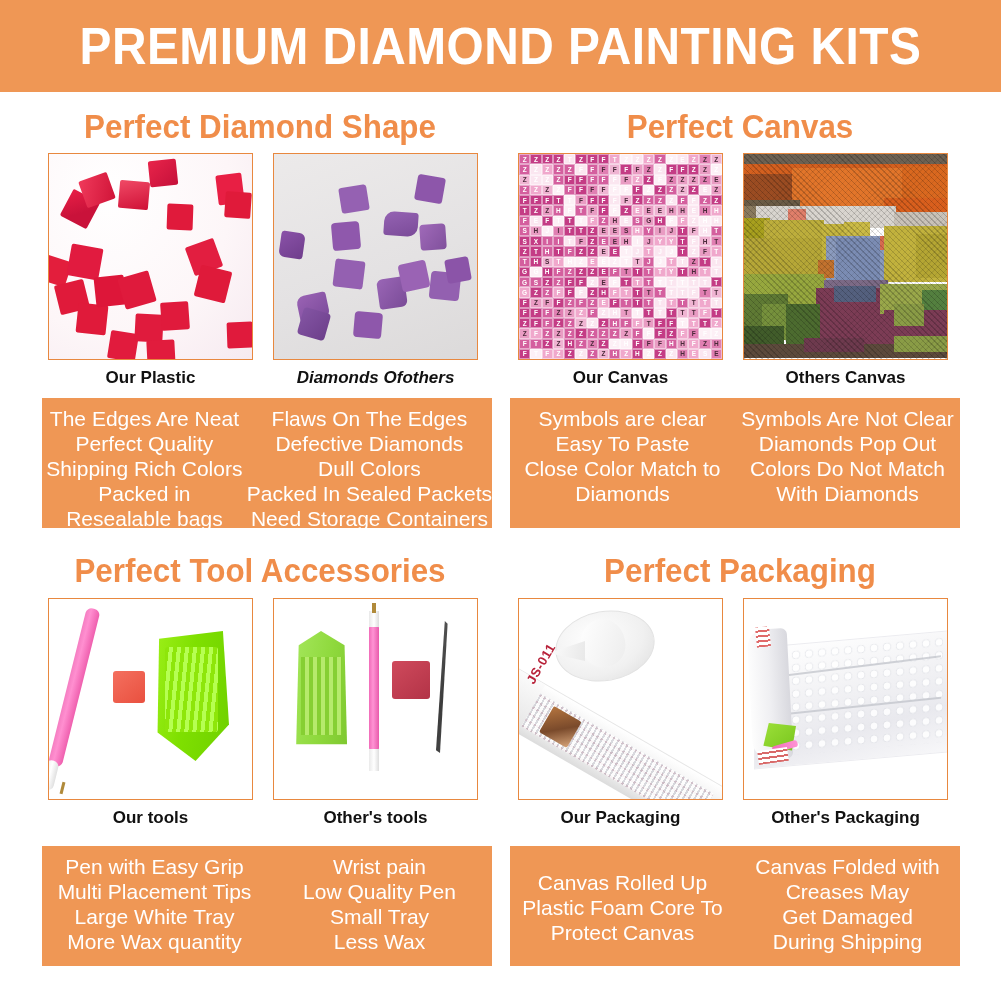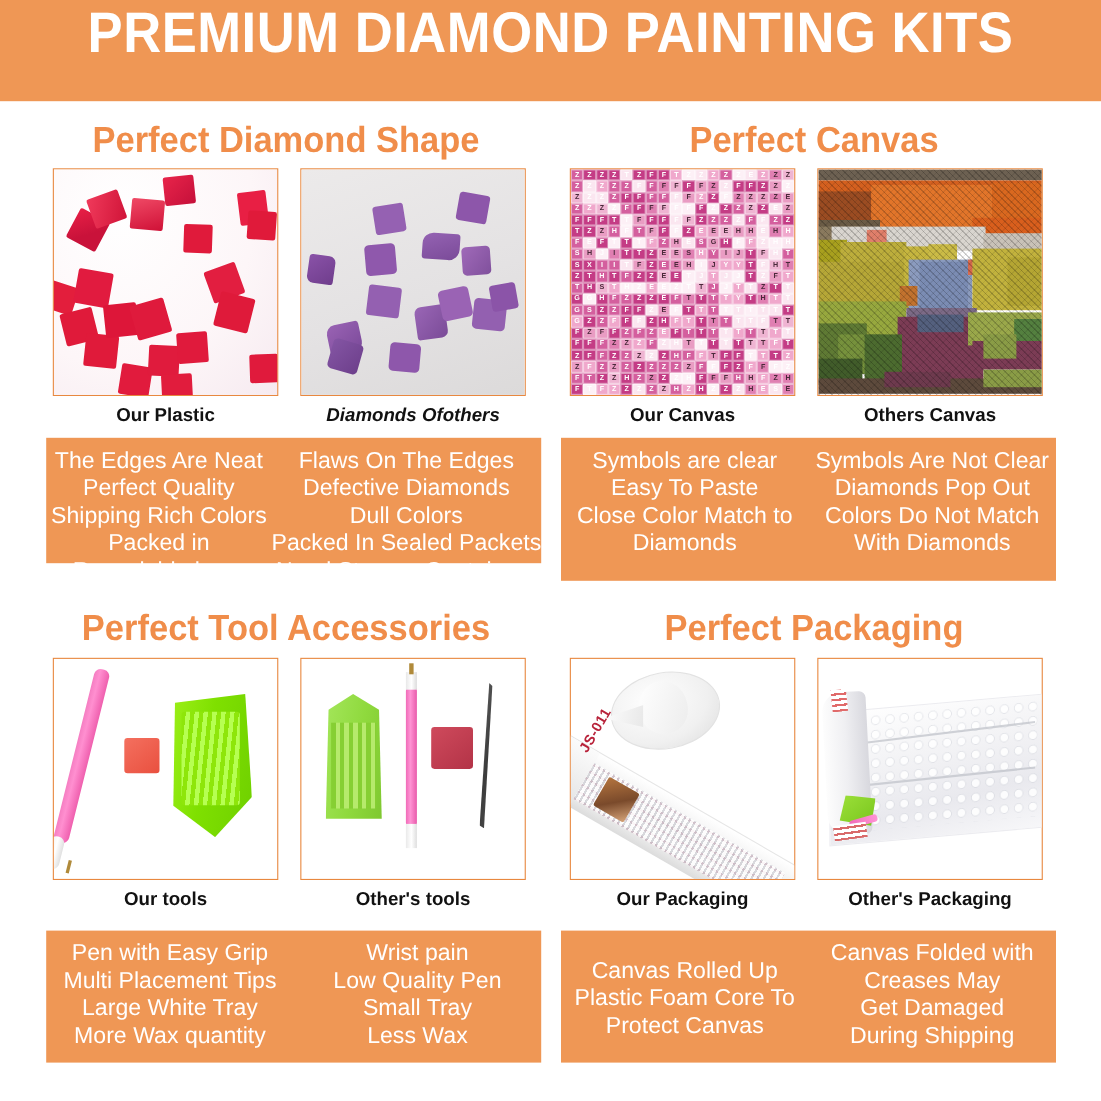"PREMIUM DIAMOND PAINTING KITS" .header { align-items: flex-start -> center }
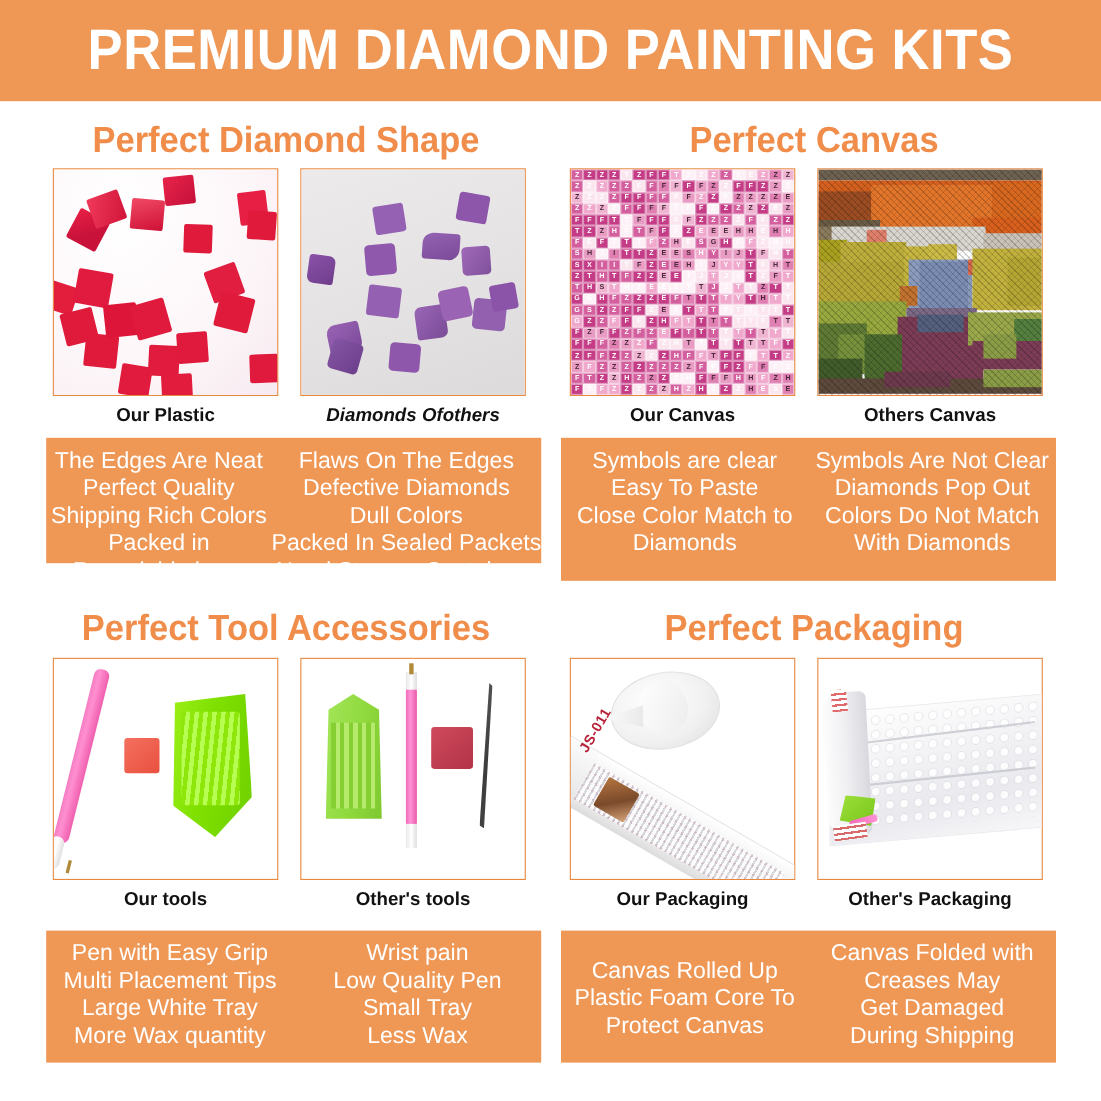"The Edges Are Neat" div.textblock { height: 114px -> 130px }
